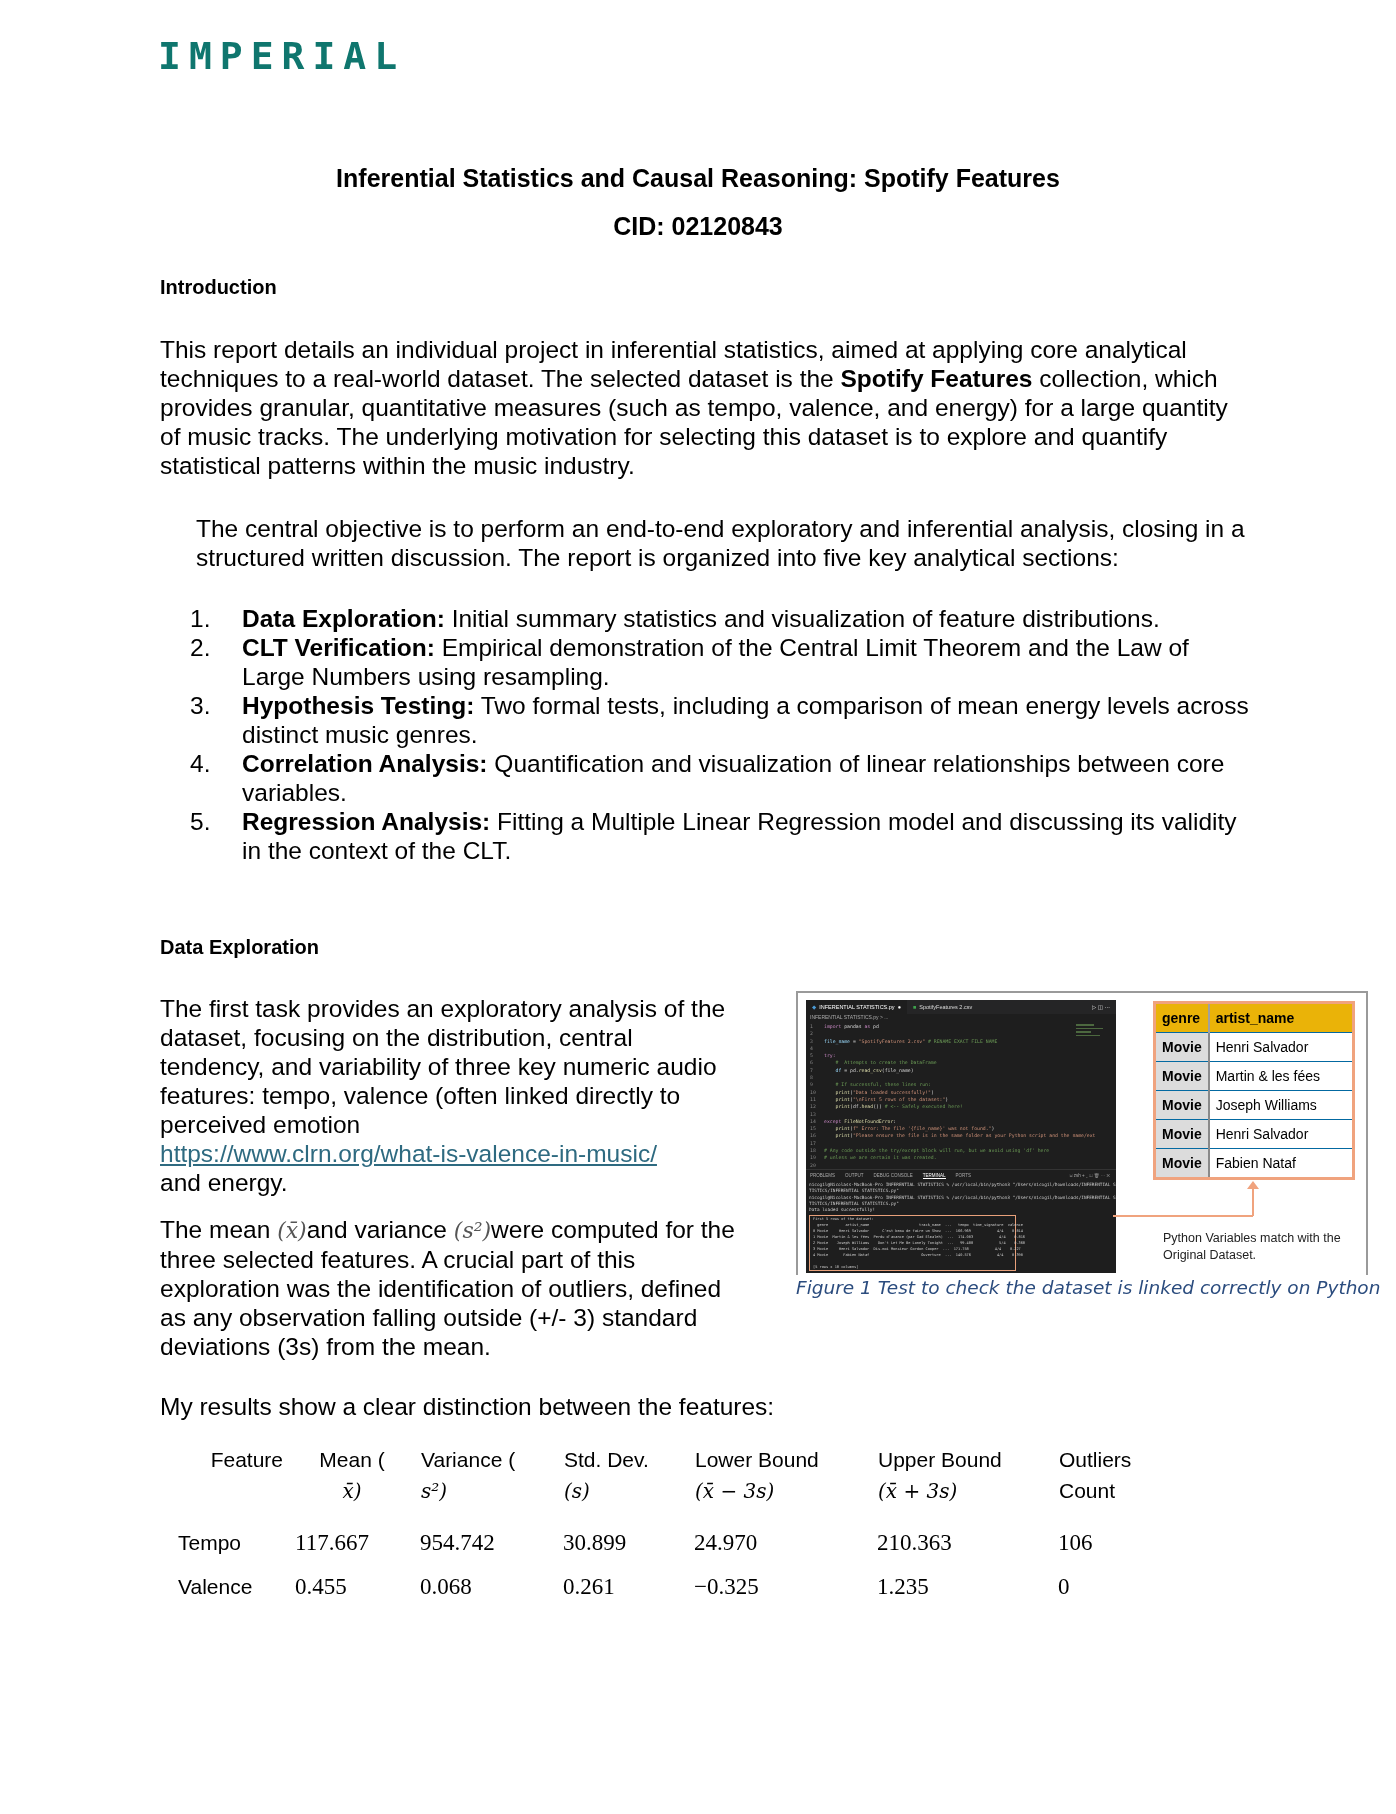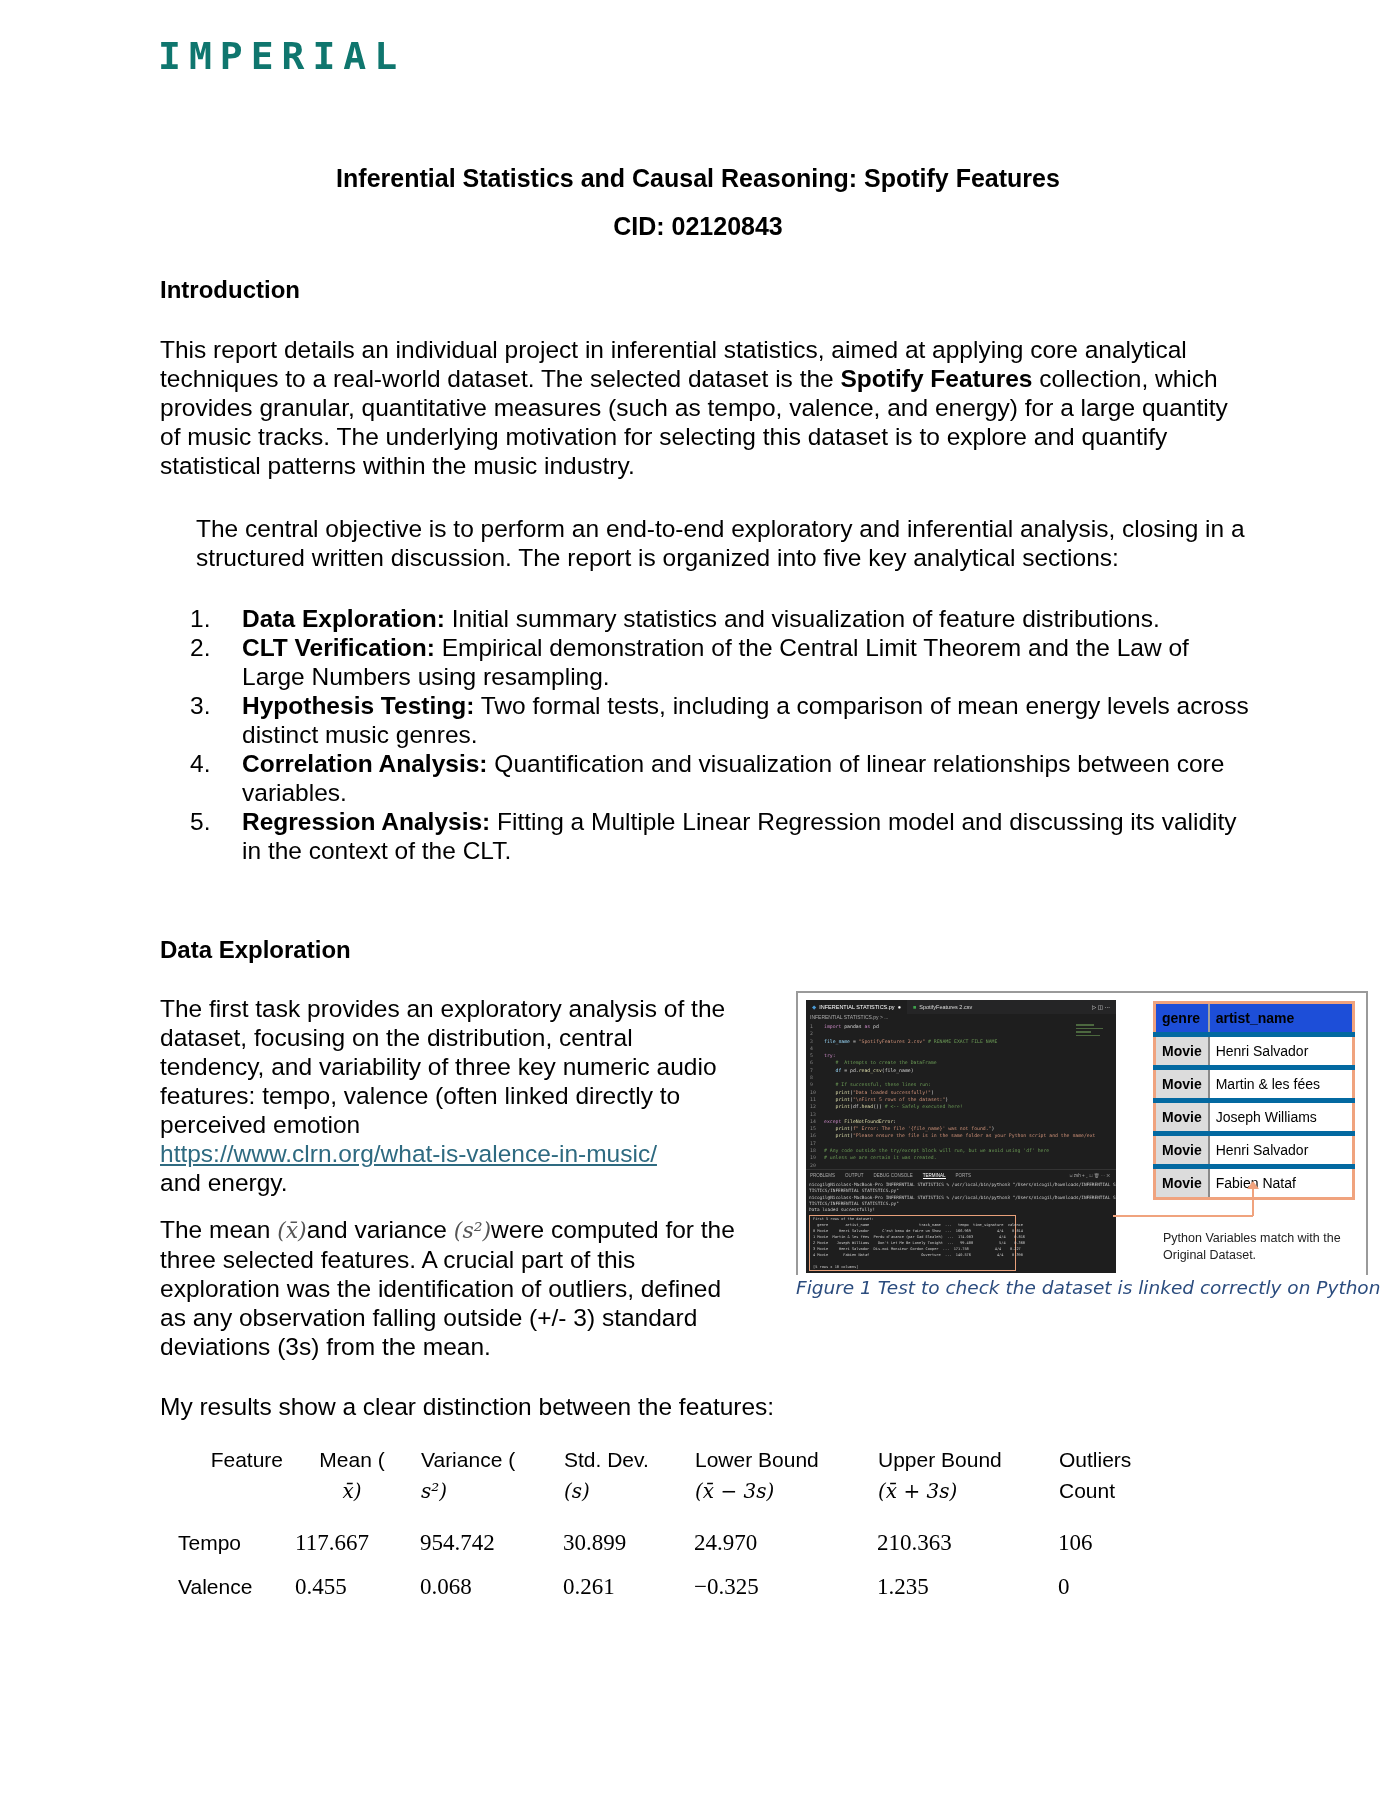"Introduction" .h2 { font-size: 24px -> 20px }
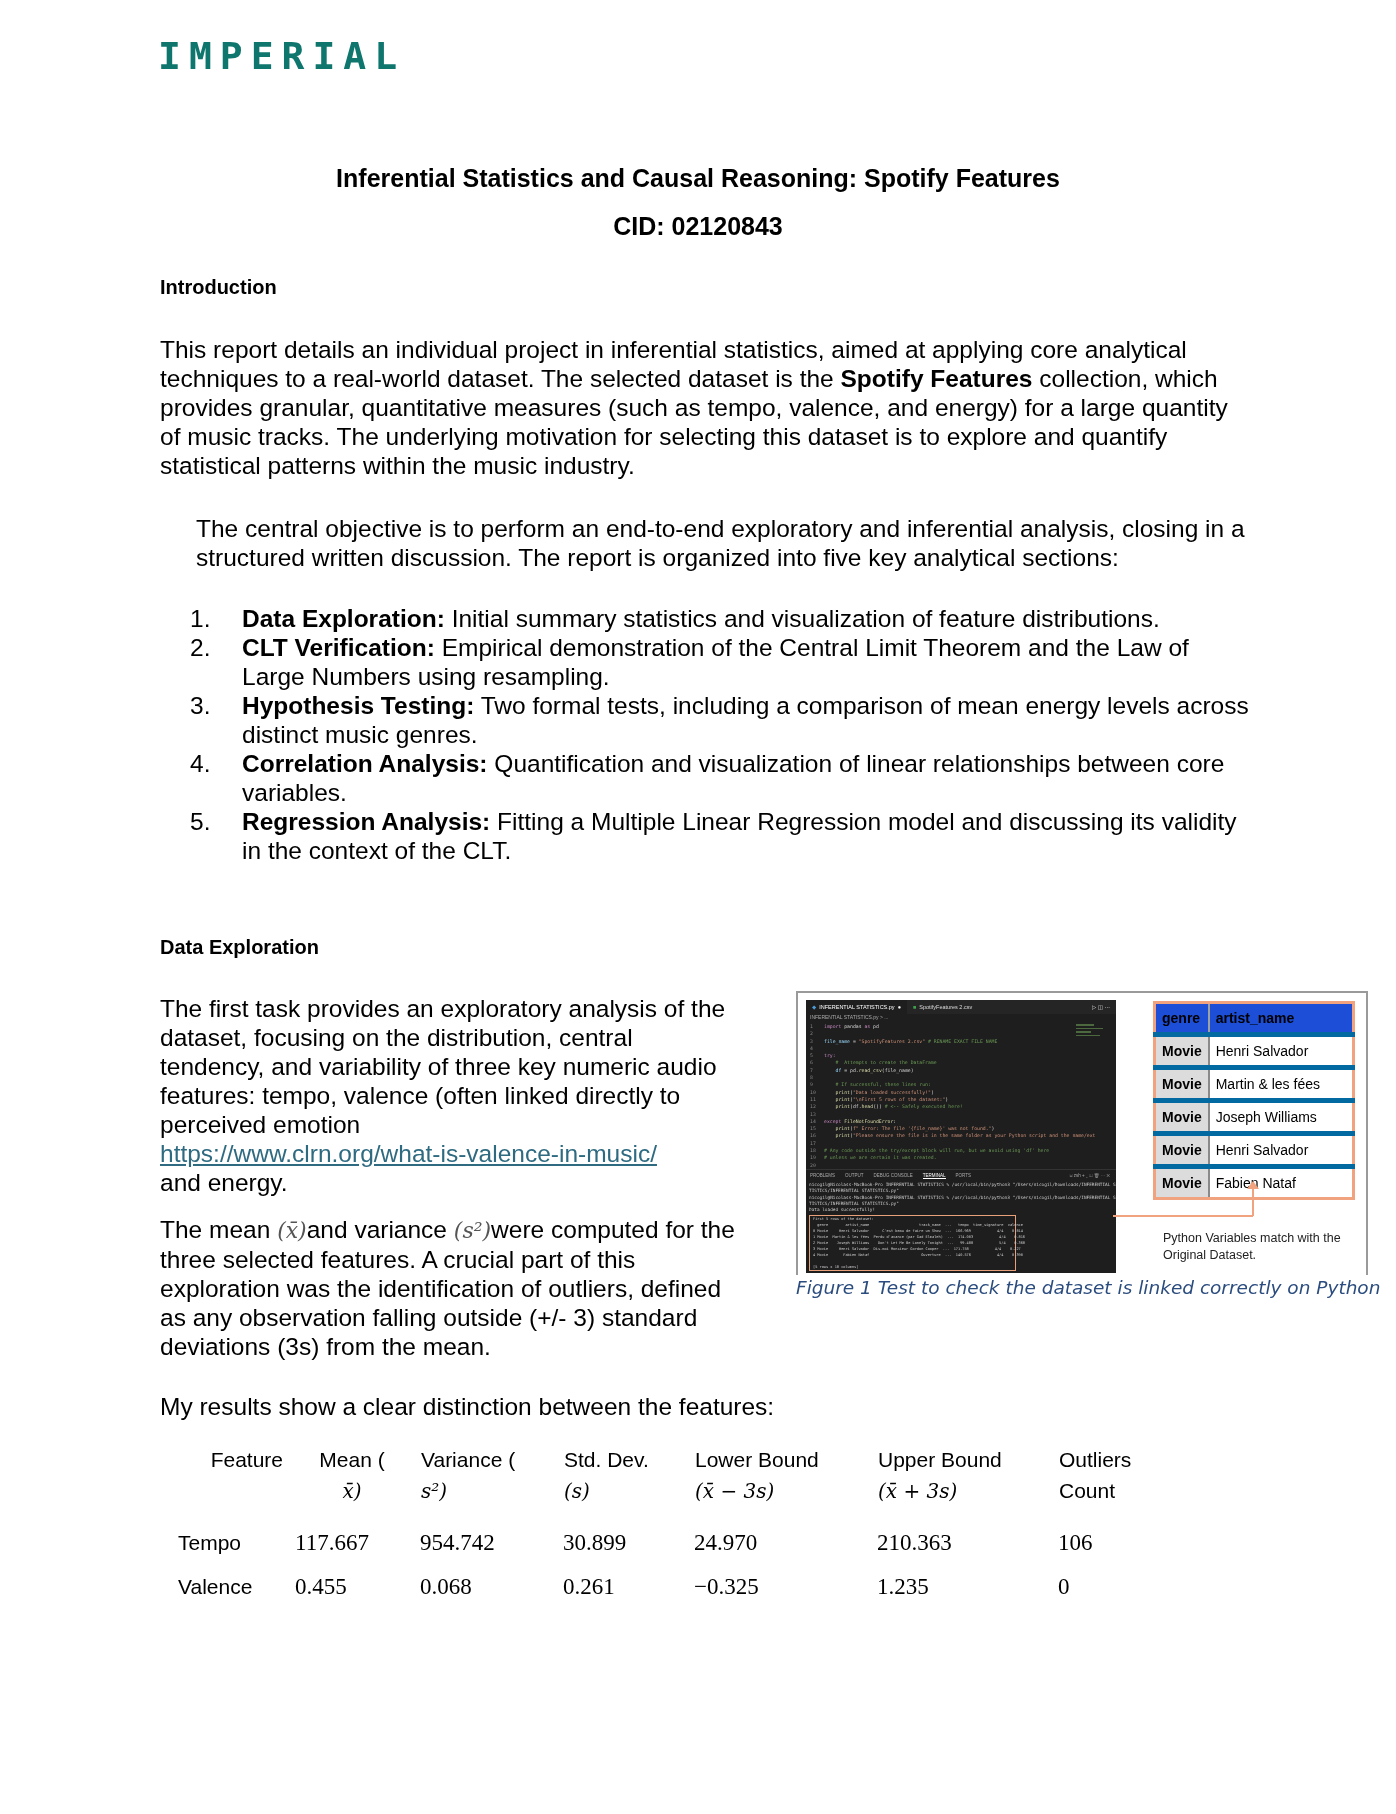"genre" .dtable th { background: #1d4ed8 -> #eab308 }
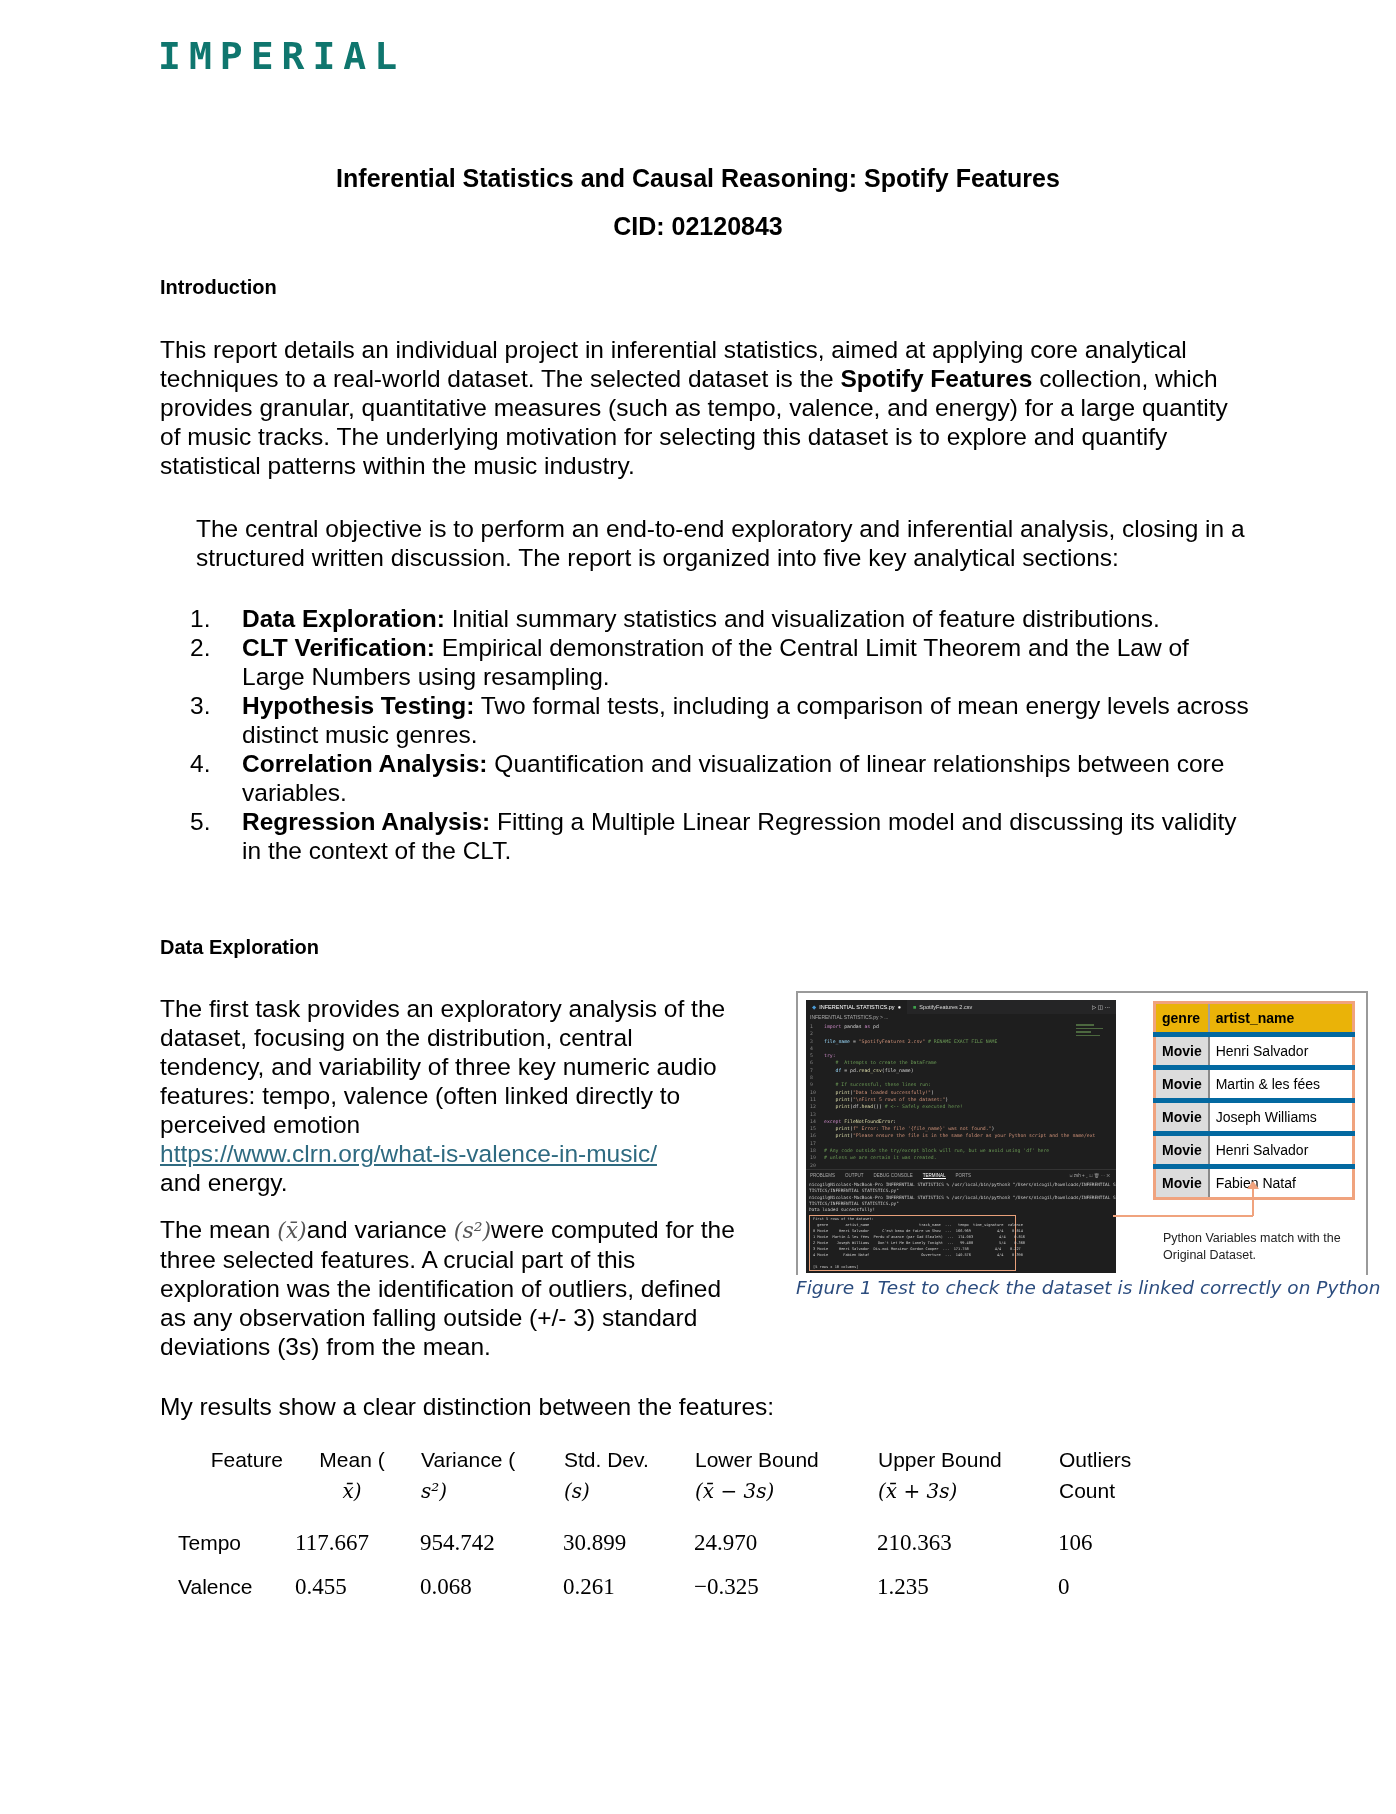"Movie" .dtable td { border-top: 5px solid #0369a1 -> 1px solid #0369a1 }
